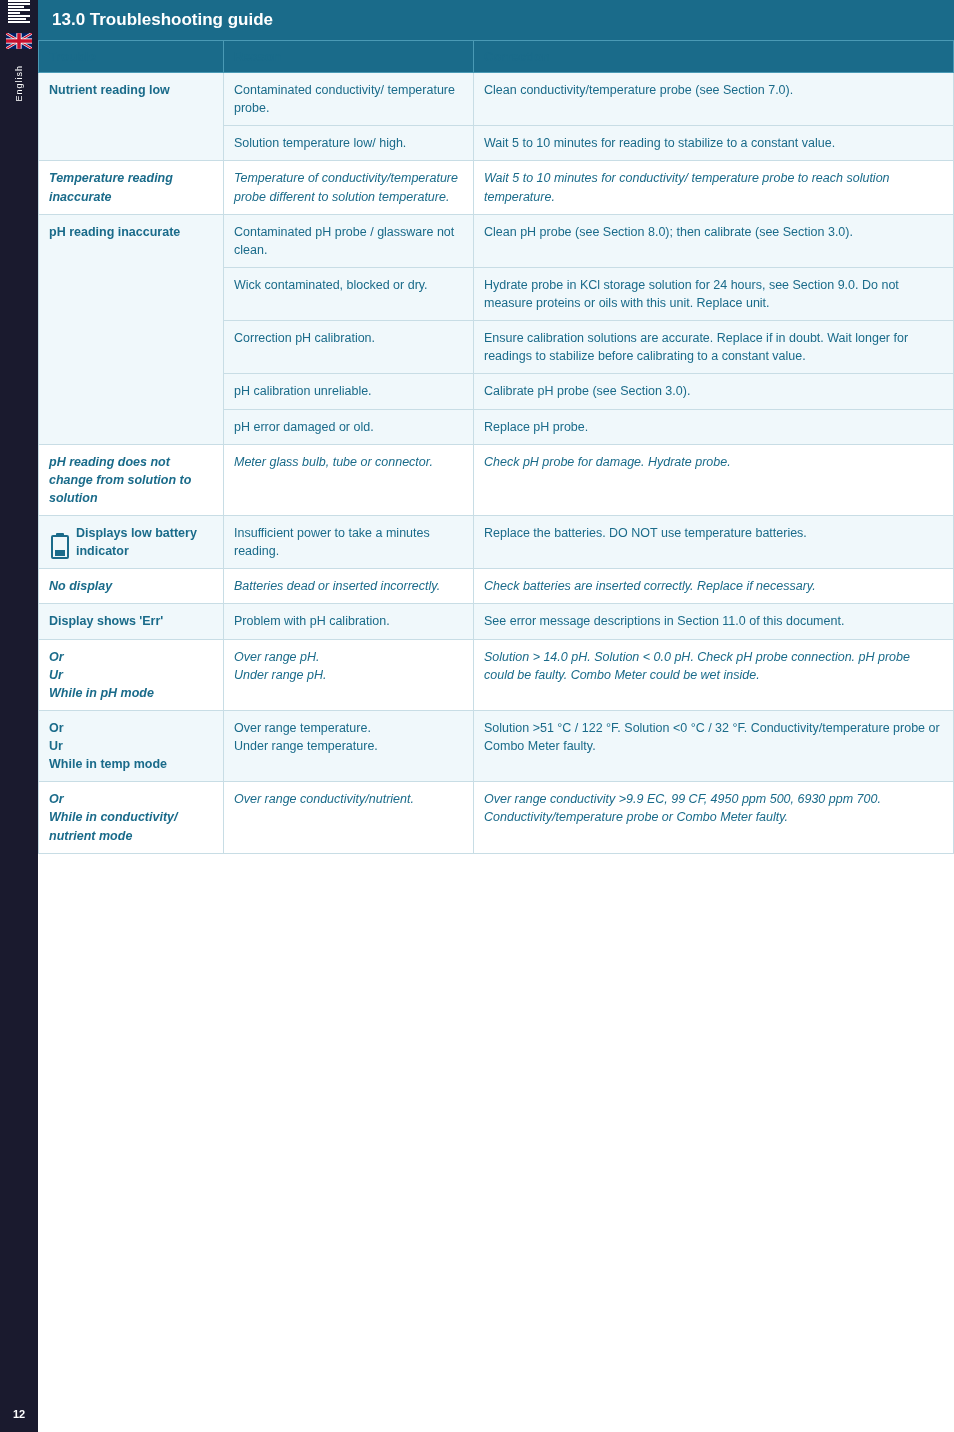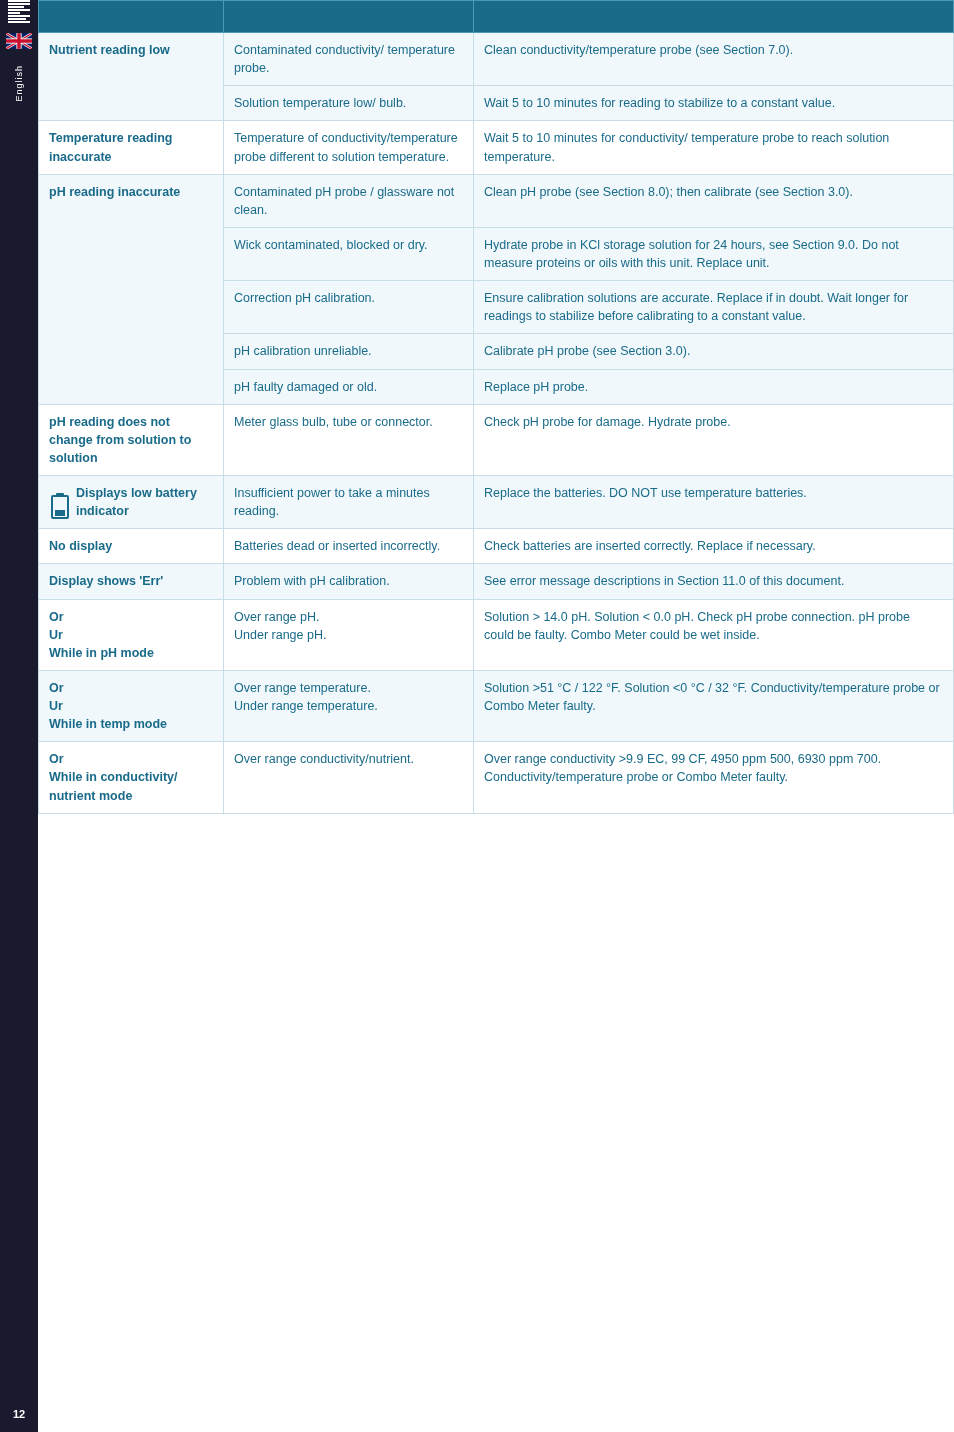"13.0 Troubleshooting guide" div.section-header { html: none -> <div>13.0 Troubleshooting guide</div> }
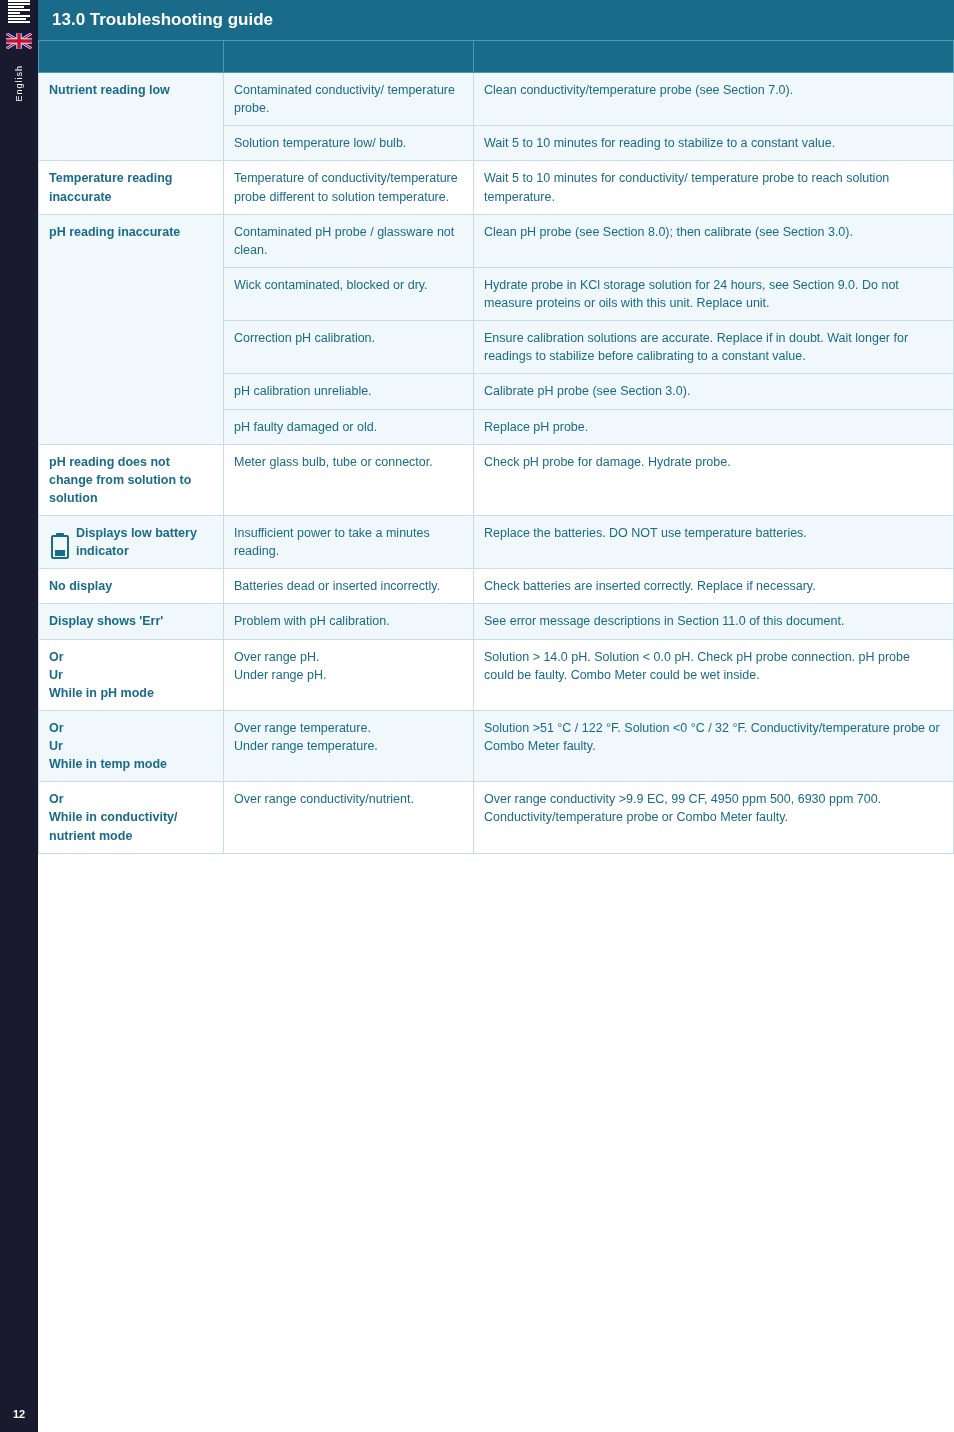"Solution temperature low/ bulb." span { text: bulb -> high }
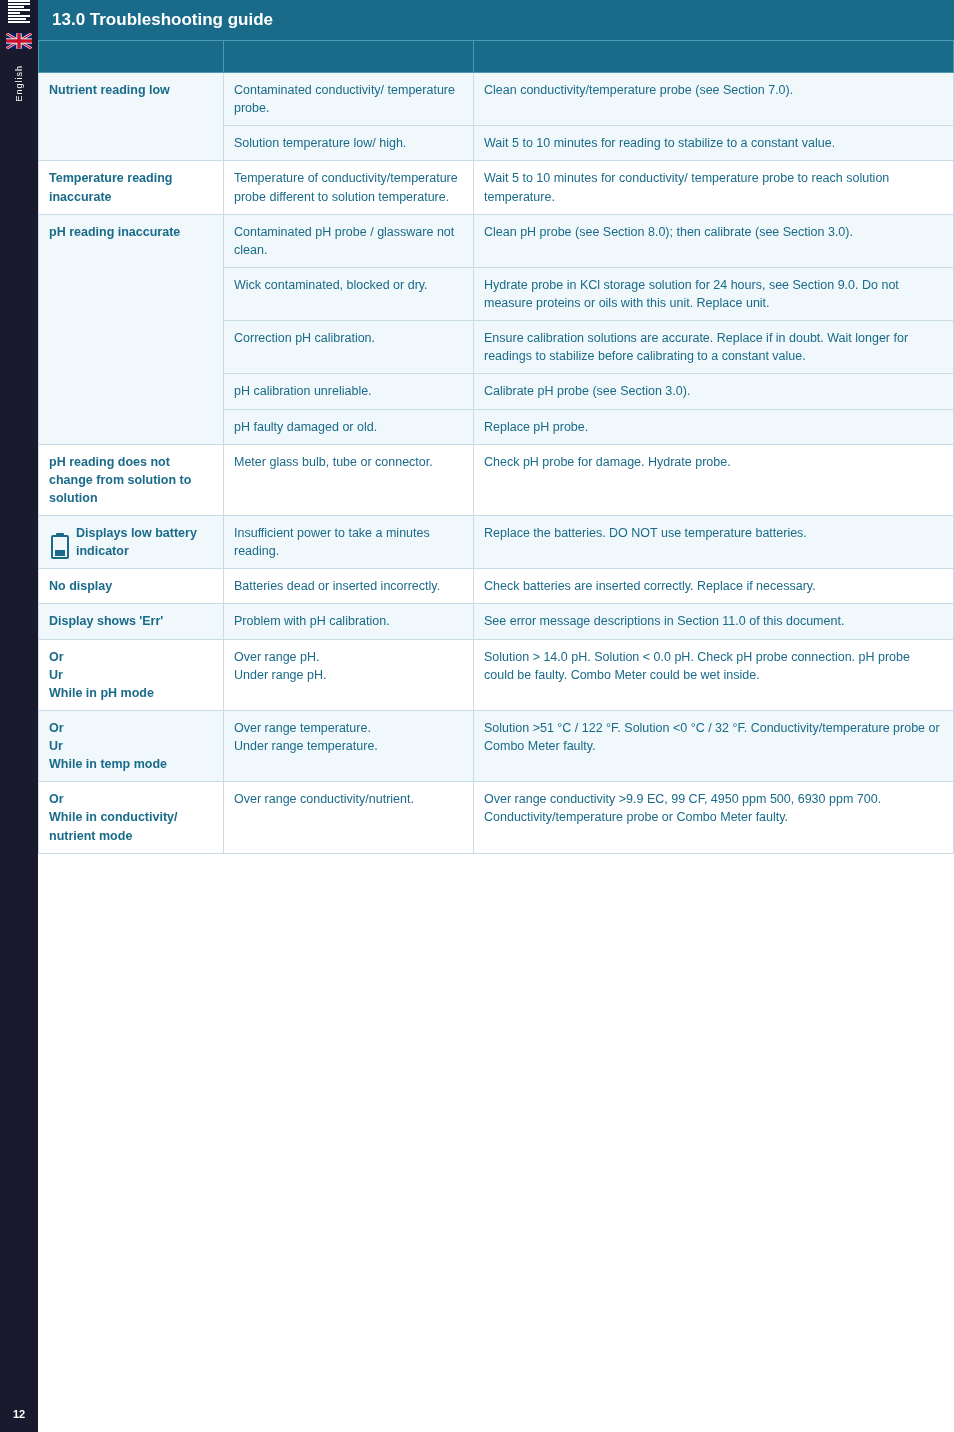"Temperature reading inaccurate" .row-bg-white { font-style: none -> italic }
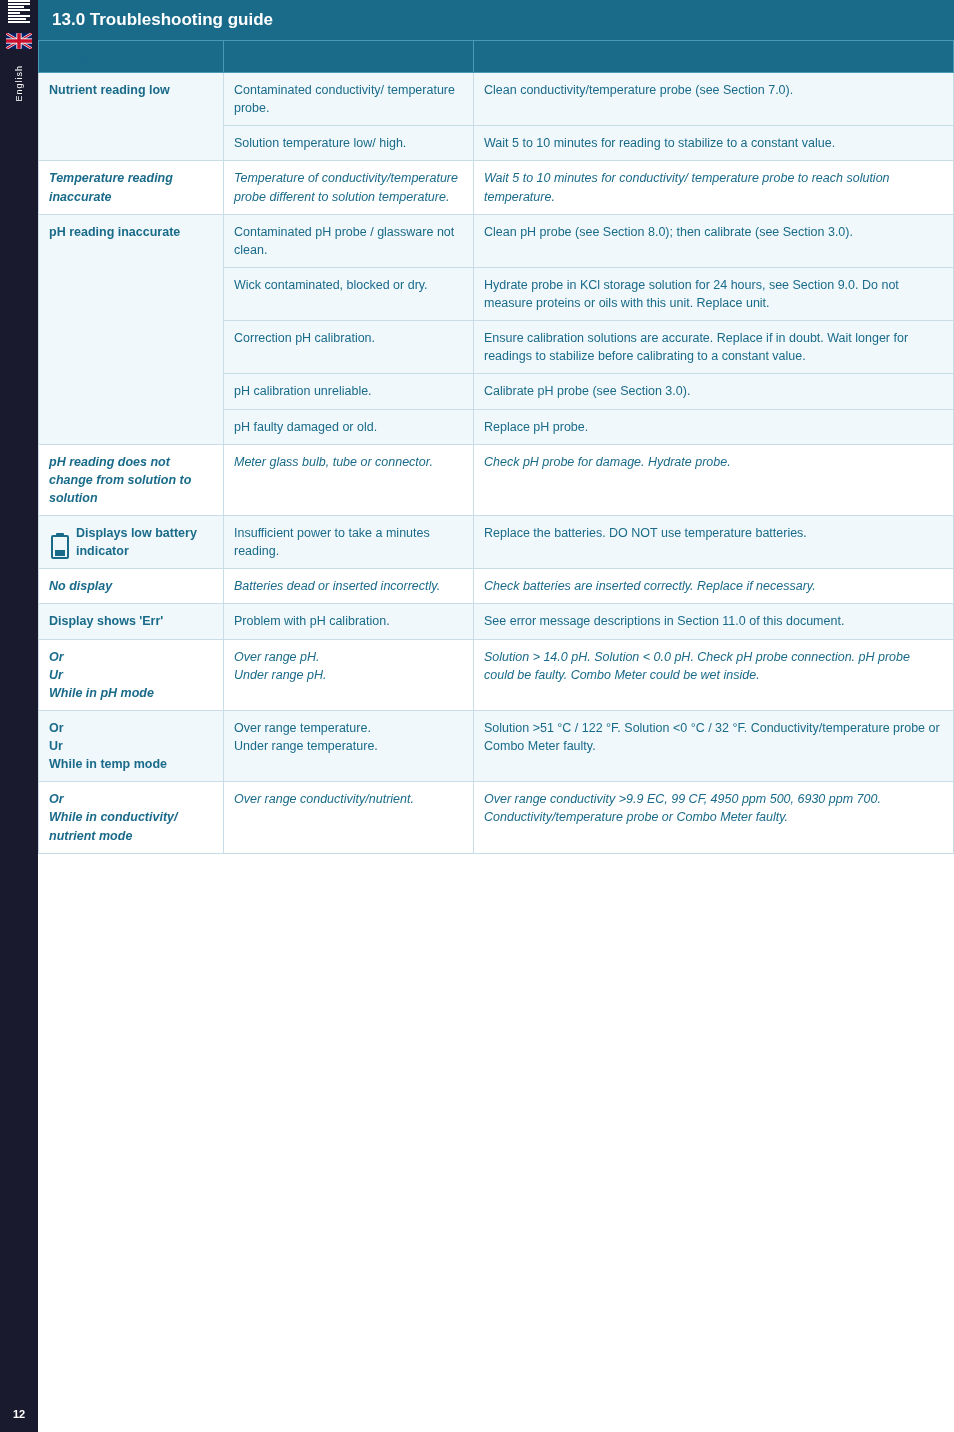"pH faulty damaged or old." span { text: faulty -> error }
